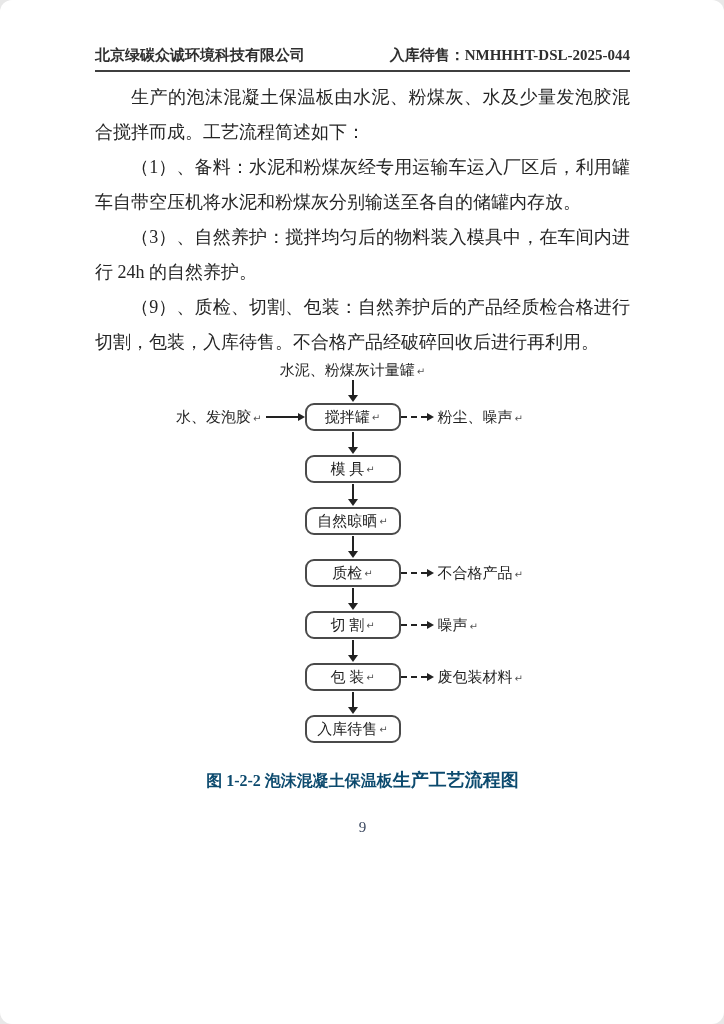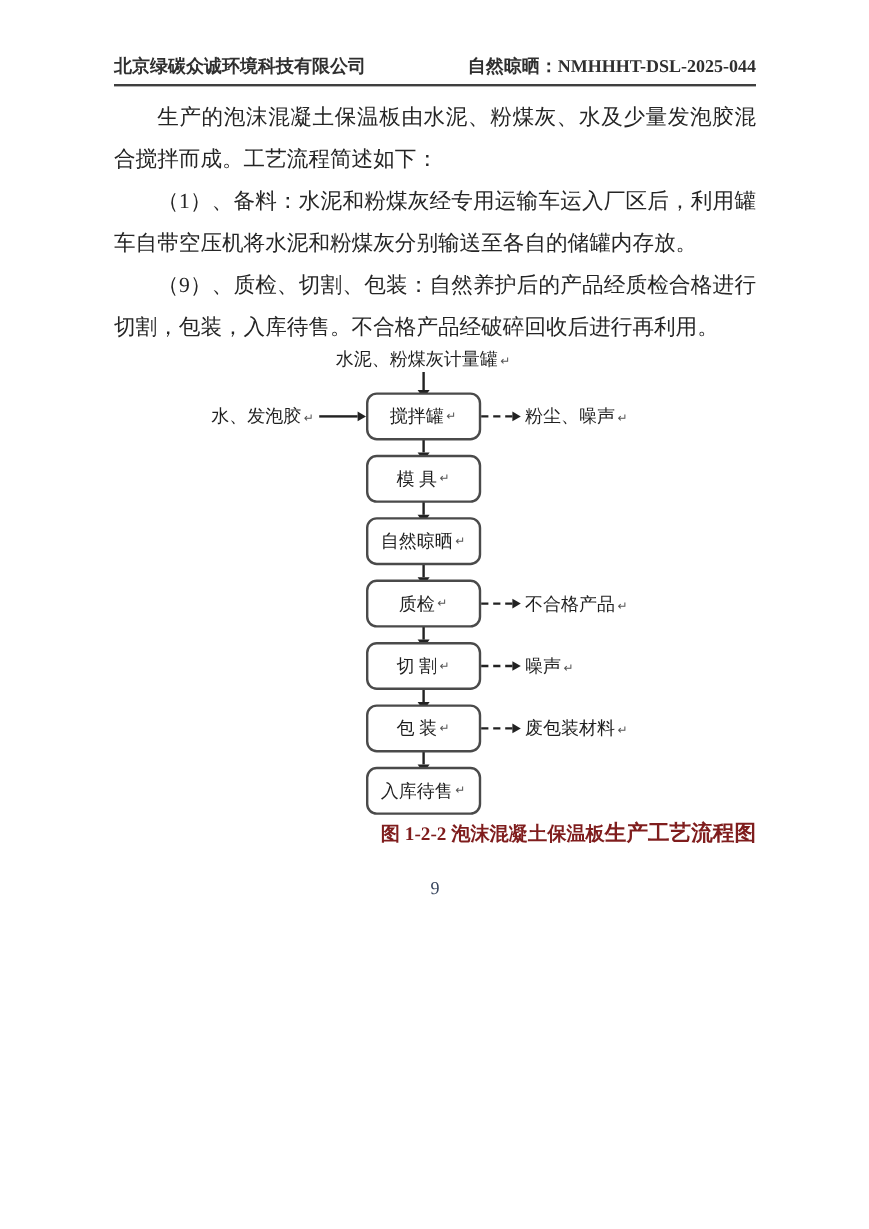"北京绿碳众诚环境科技有限公司" .page { border-radius: none -> 12px }
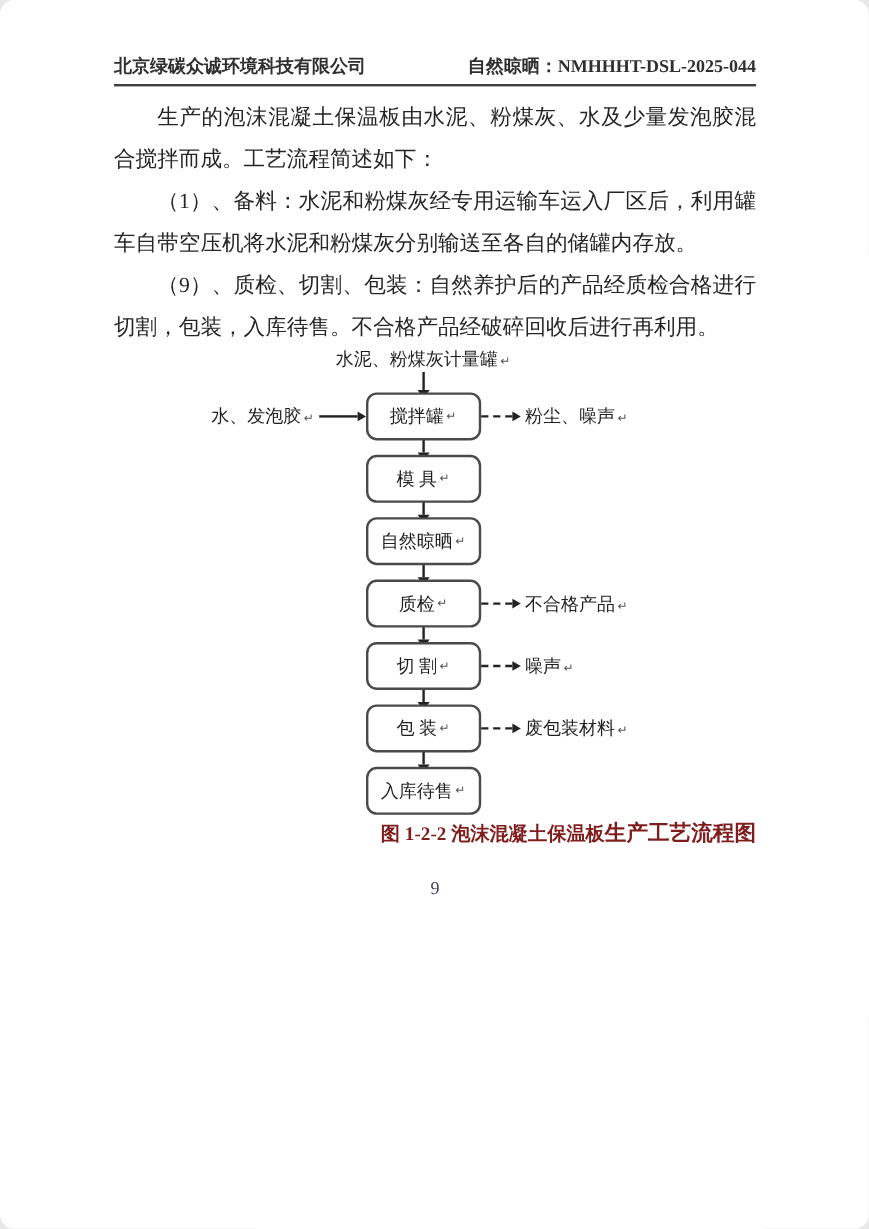"自然晾晒：" span { text: 自然晾晒 -> 入库待售 }
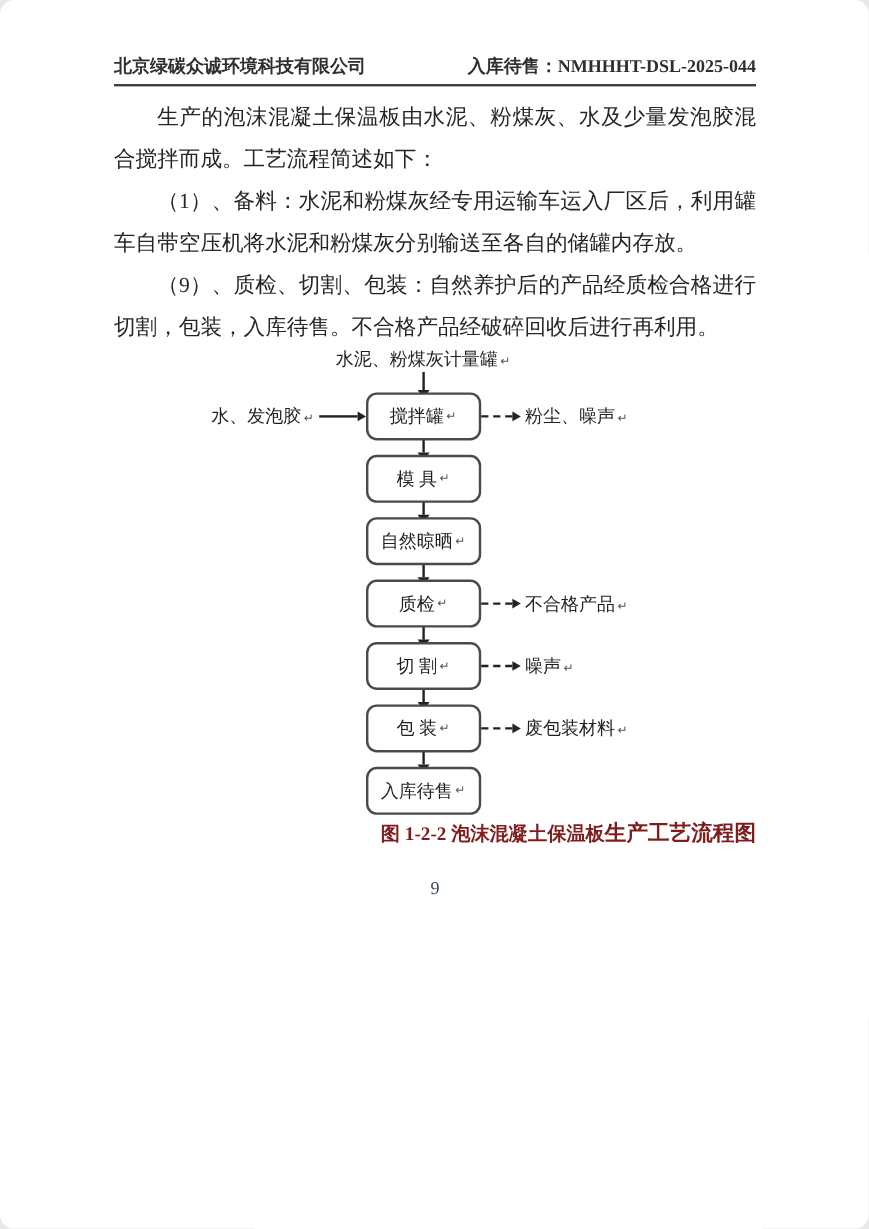"（3）、自然养护：搅拌均匀后的物料装入模具中，在车间内进行 24h 的自然养护。" p { html: none -> <p>（3）、自然养护：搅拌均匀后的物料装入模具中，在车间内进行 24h 的自然养护。</p> }
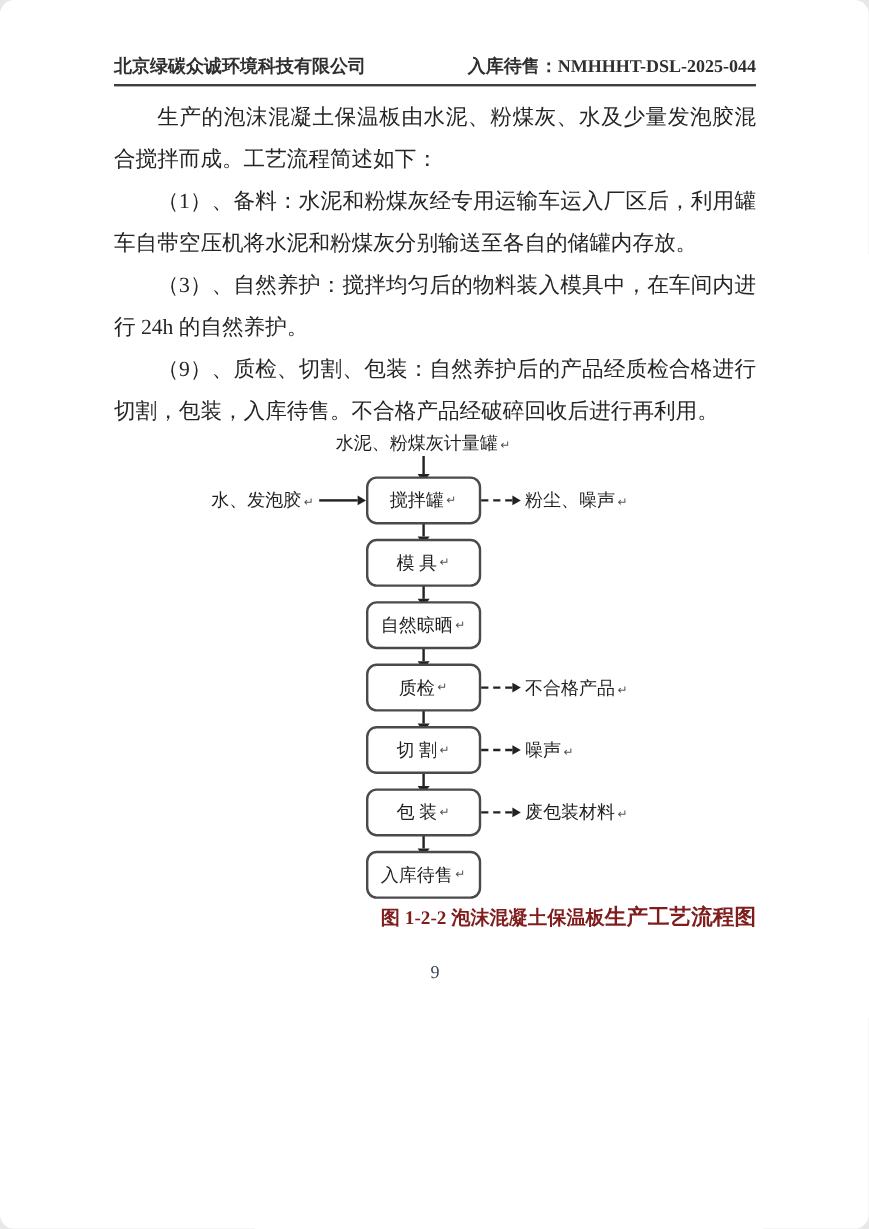"搅拌罐" .fc-box { height: 40px -> 28px }
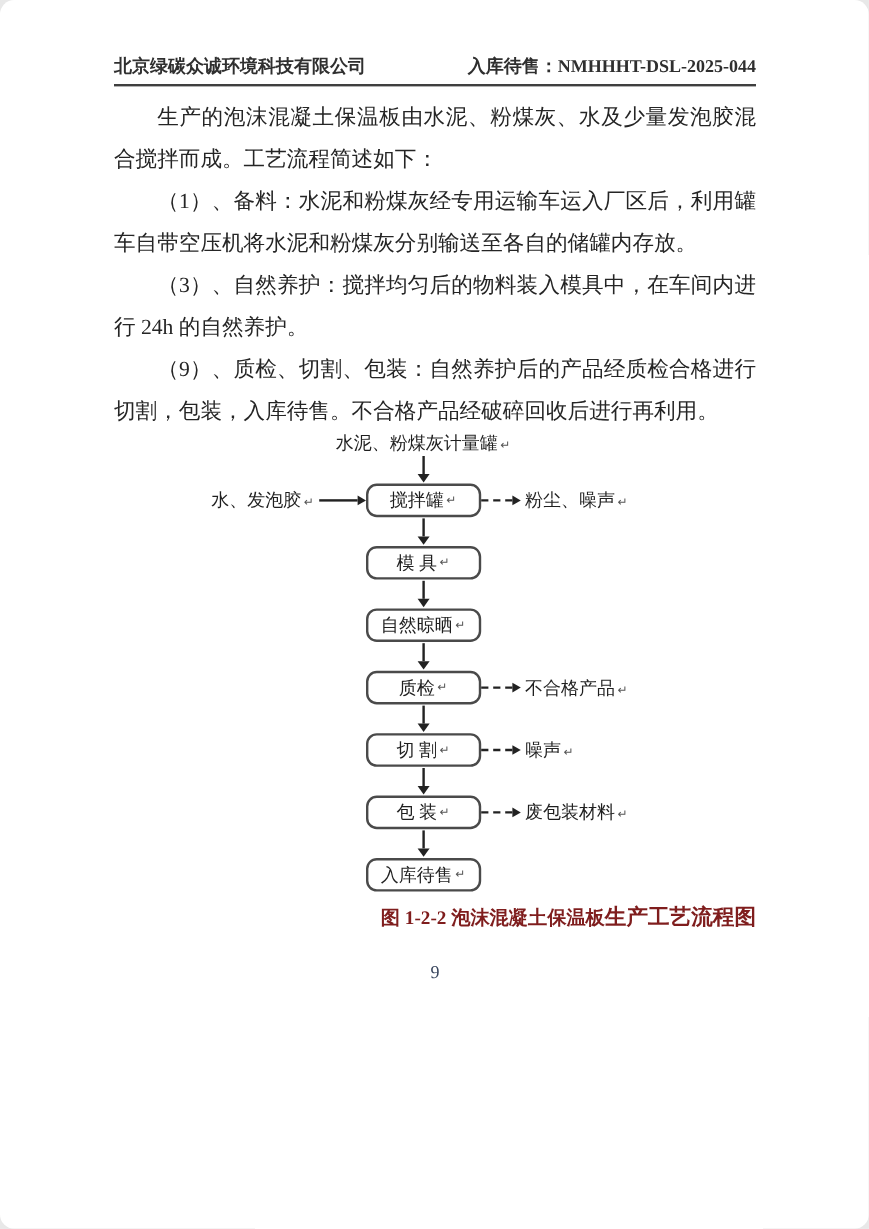"图 1-2-2 泡沫混凝土保温板生产工艺流程图" .caption { color: #7f1d1d -> #0c4a6e; margin-top: 8px -> 24px; text-align: right -> center }
